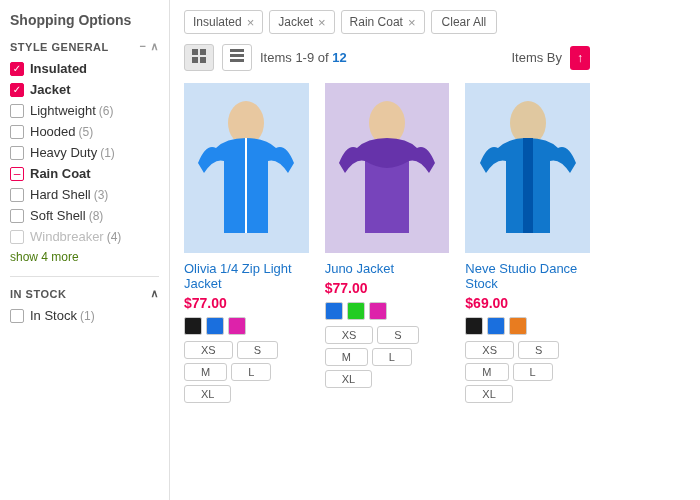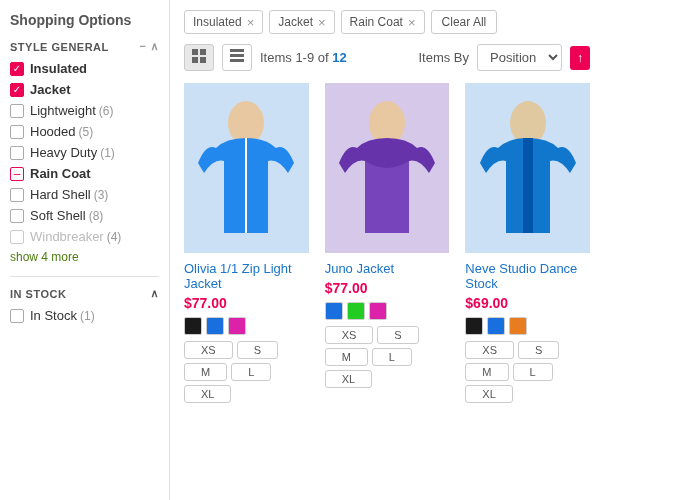"Position" select.sort-select { html: <select> <option>Position</option> <option>Name</option> <option>Price</option> </select> -> none }
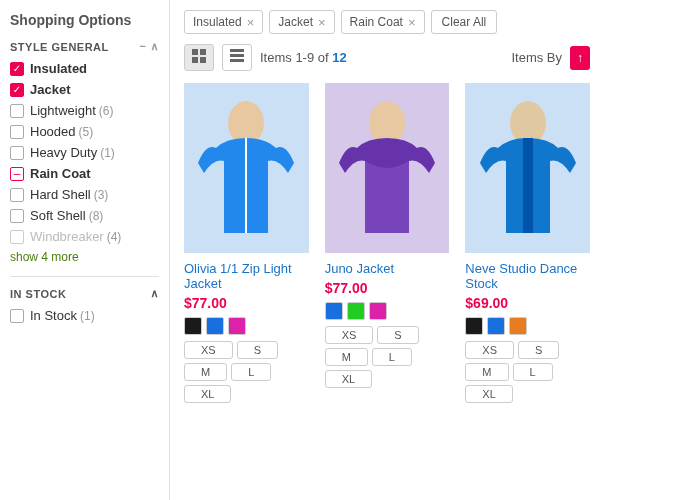"Olivia 1/1 Zip Light Jacket" a.product-name { text: 1/1 -> 1/4 }
